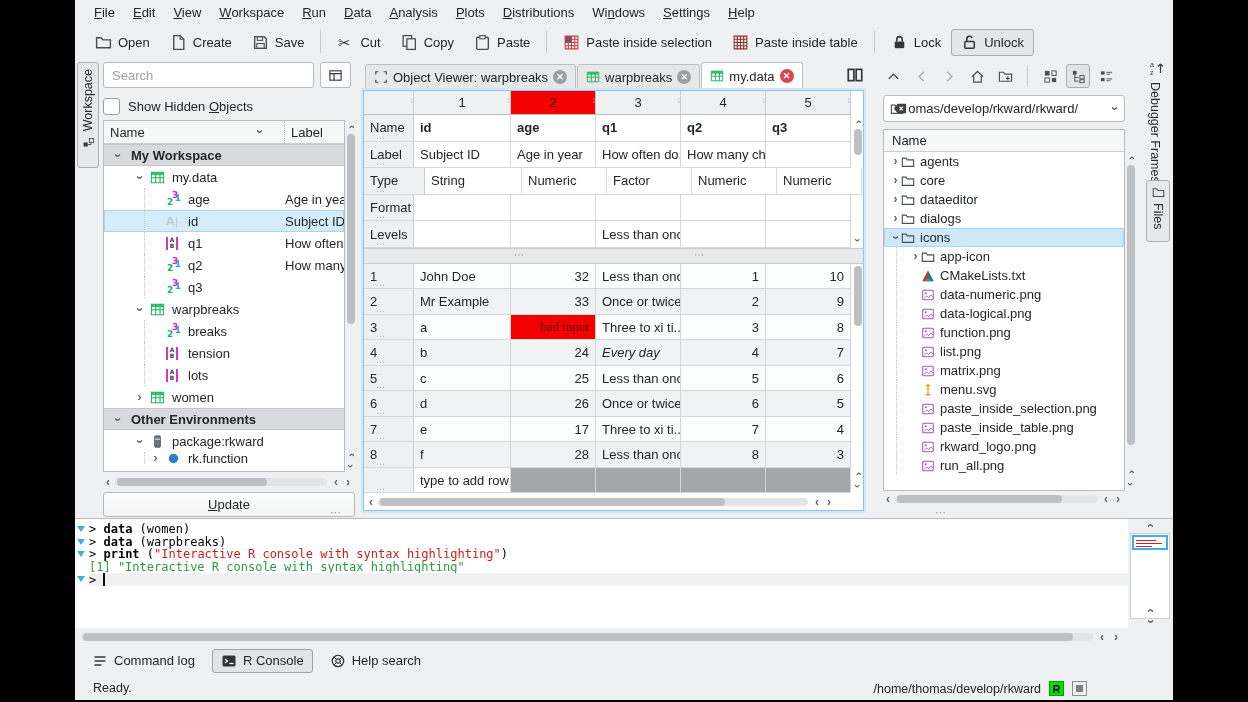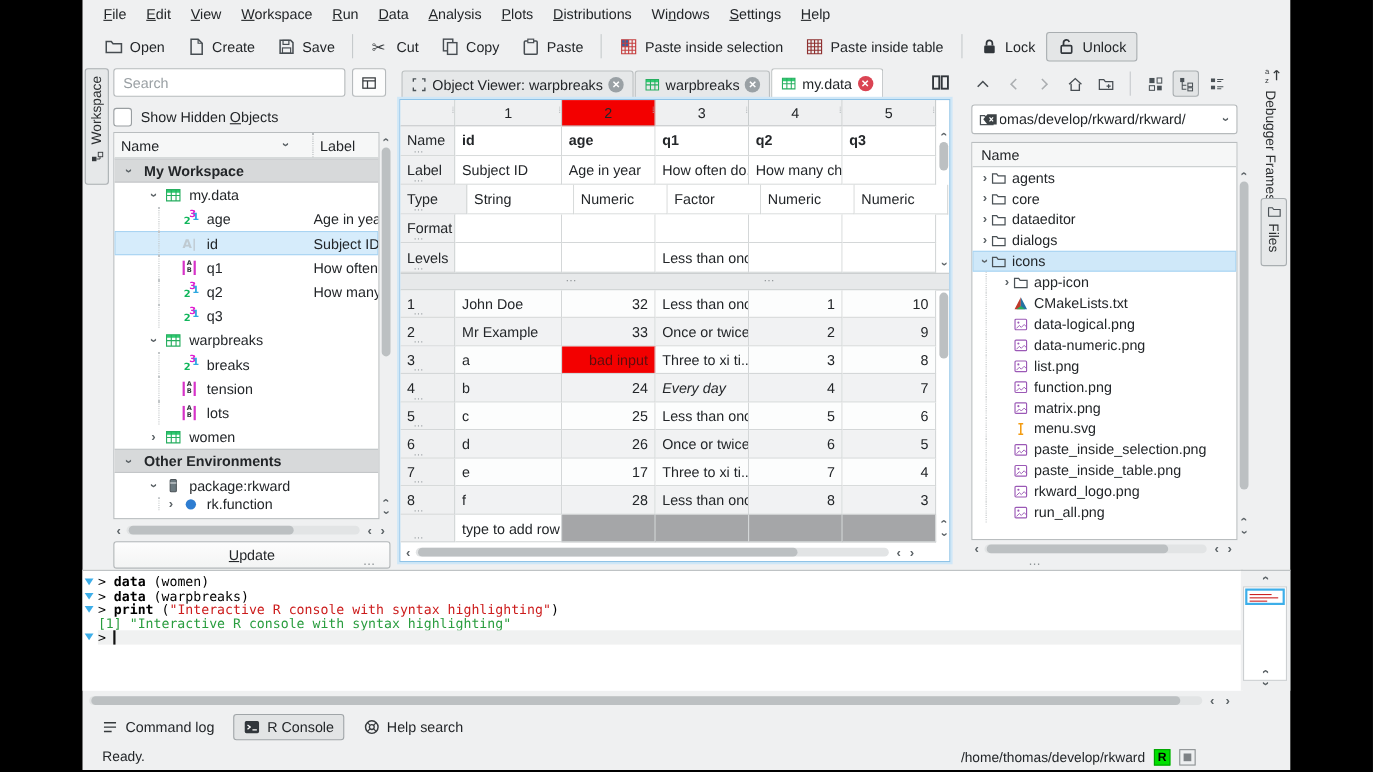"data-logical.png" div.frow { order: before "data-numeric.png" -> after "data-numeric.png" }
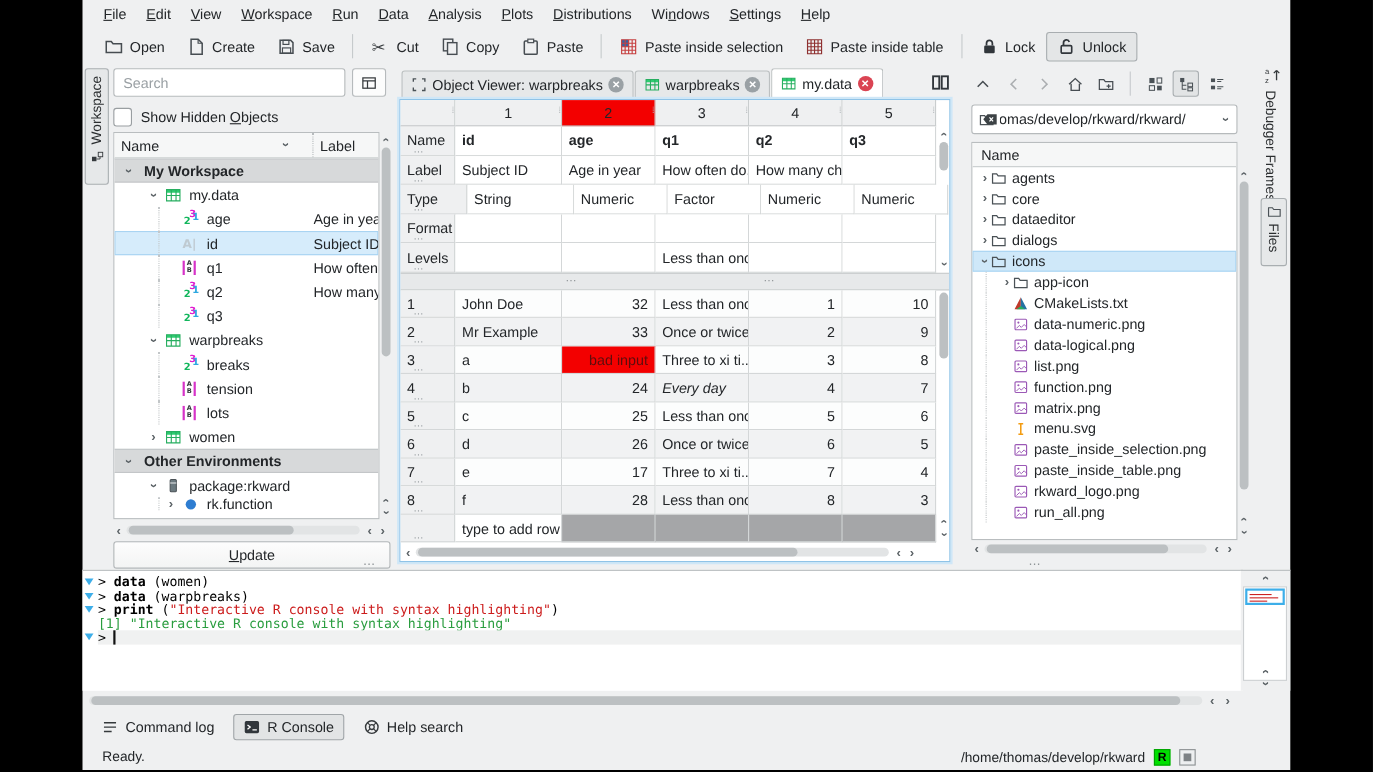"bad input" .ecell.bad { font-family: none -> Liberation Serif, serif }
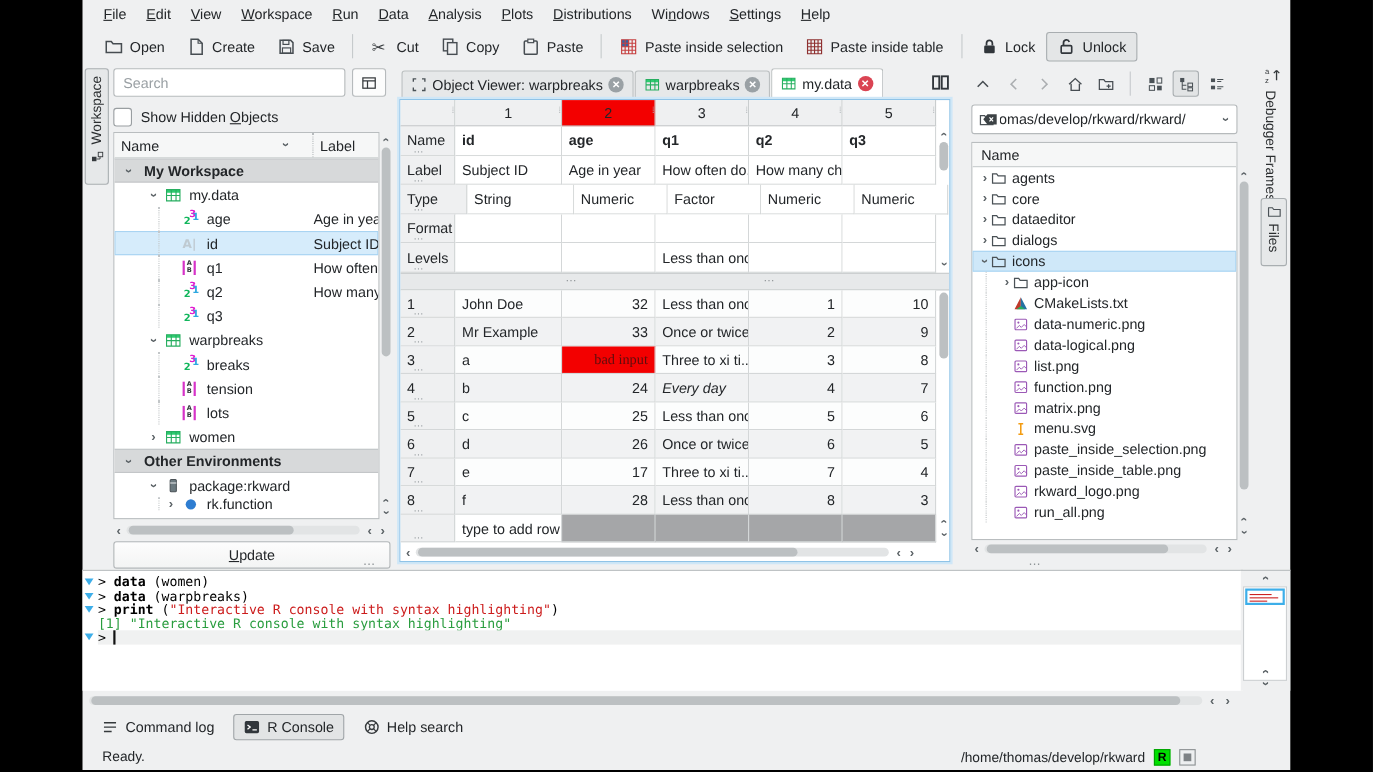"list.png" div.frow { order: before "function.png" -> after "function.png" }
